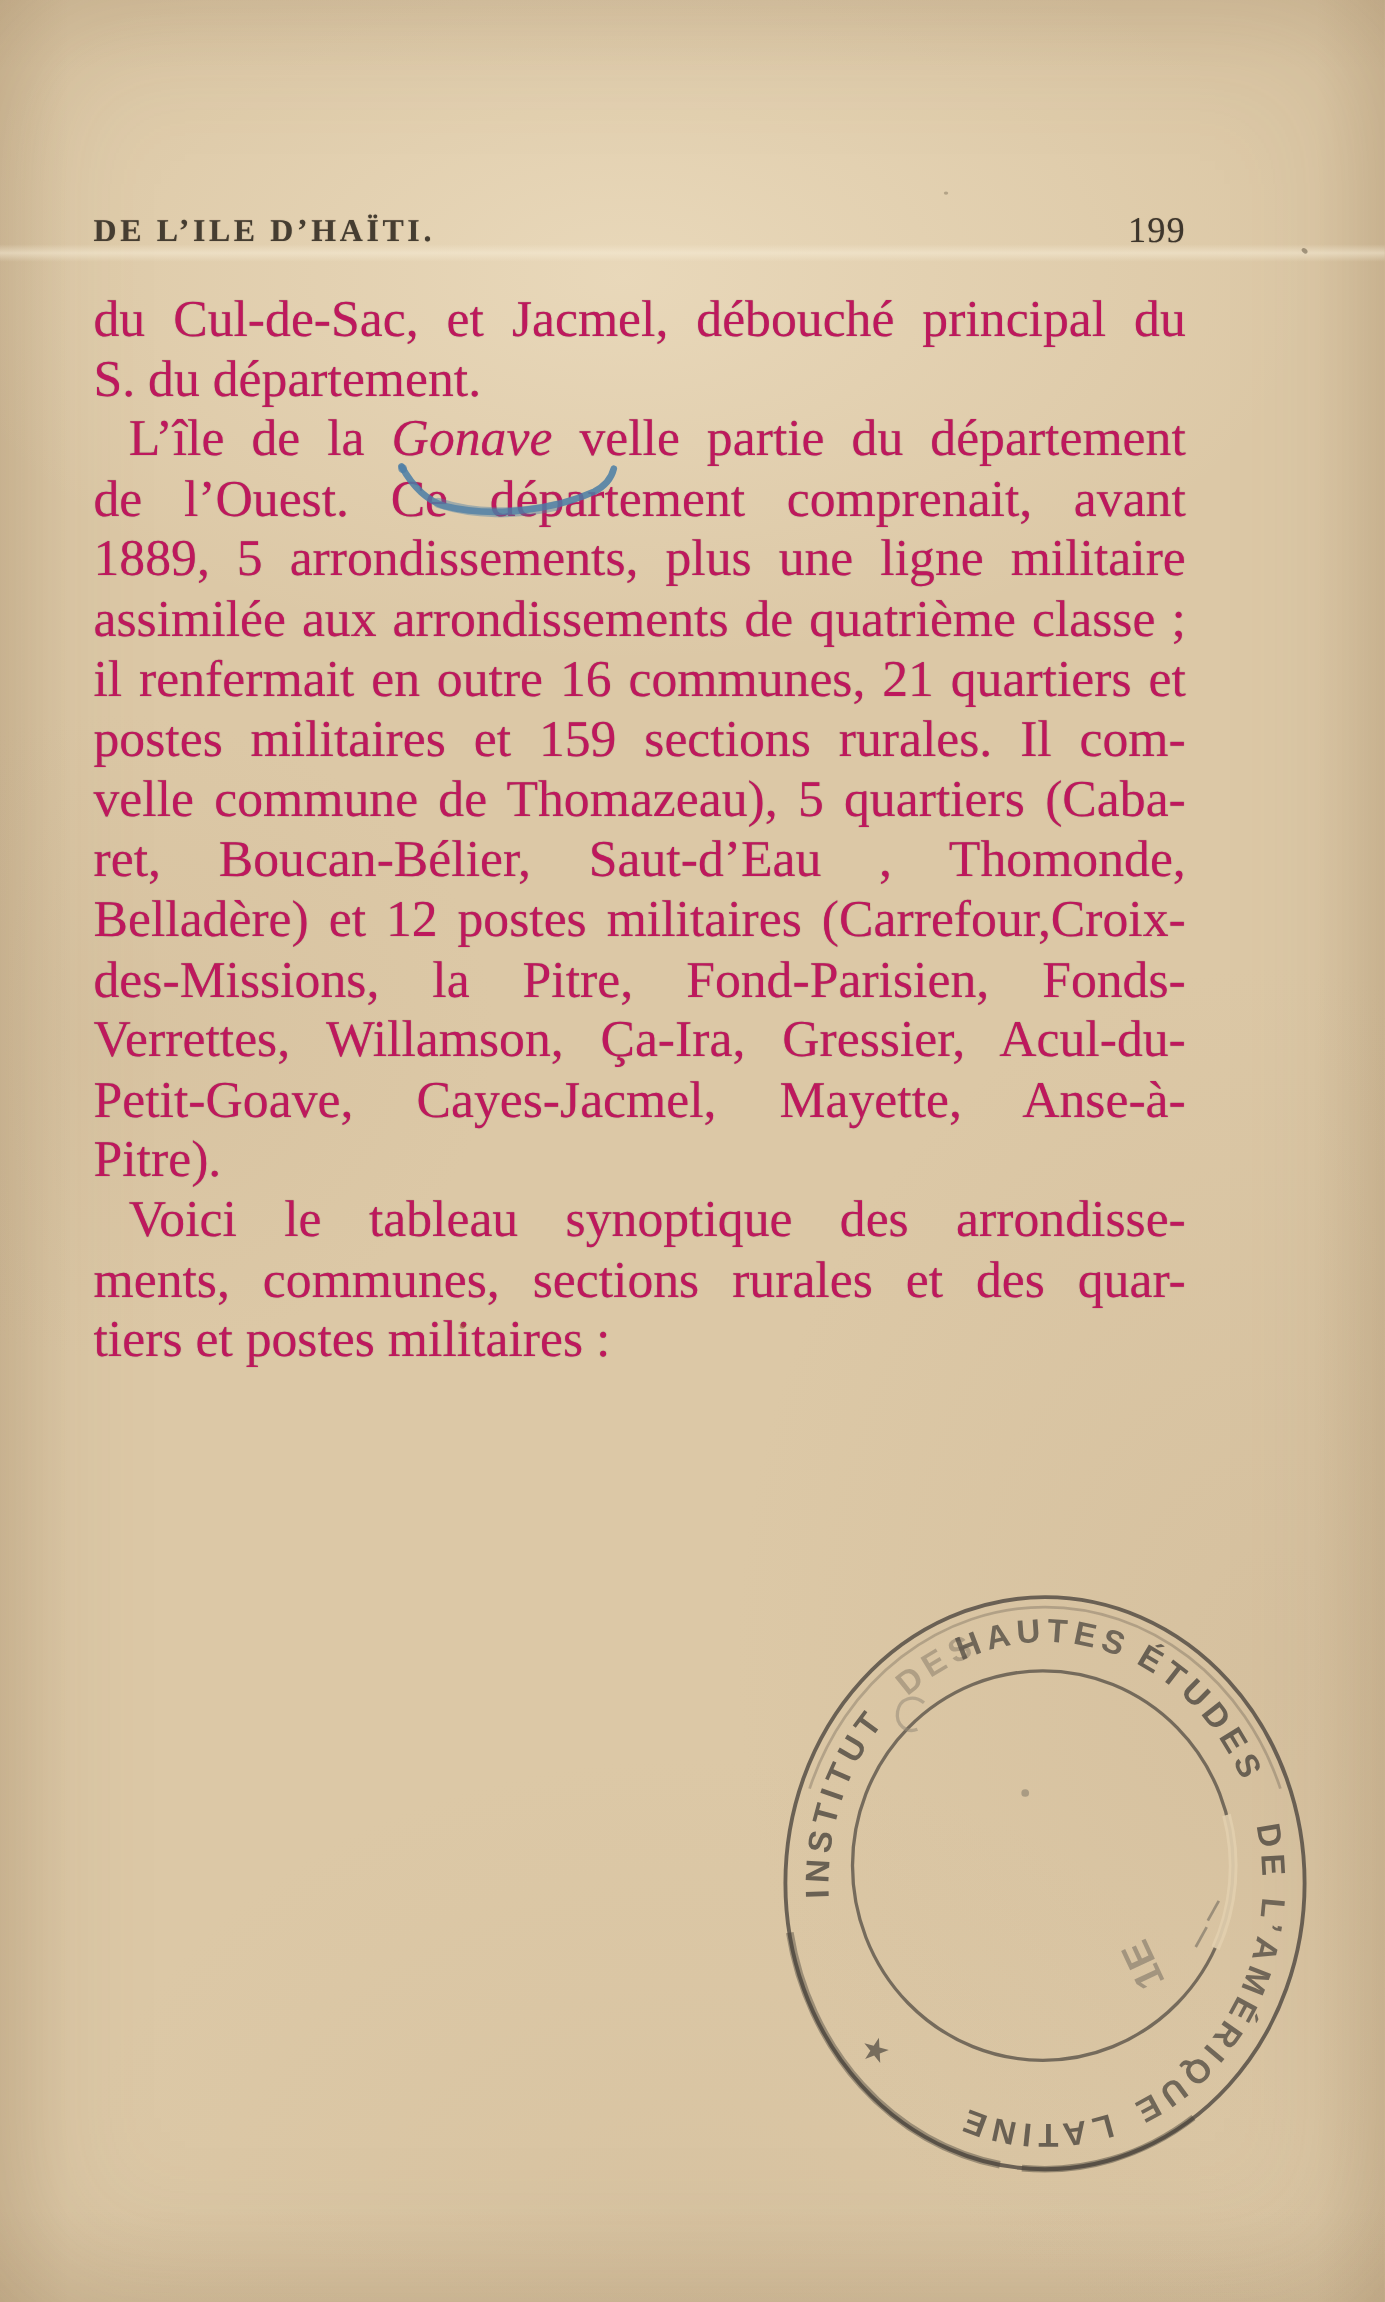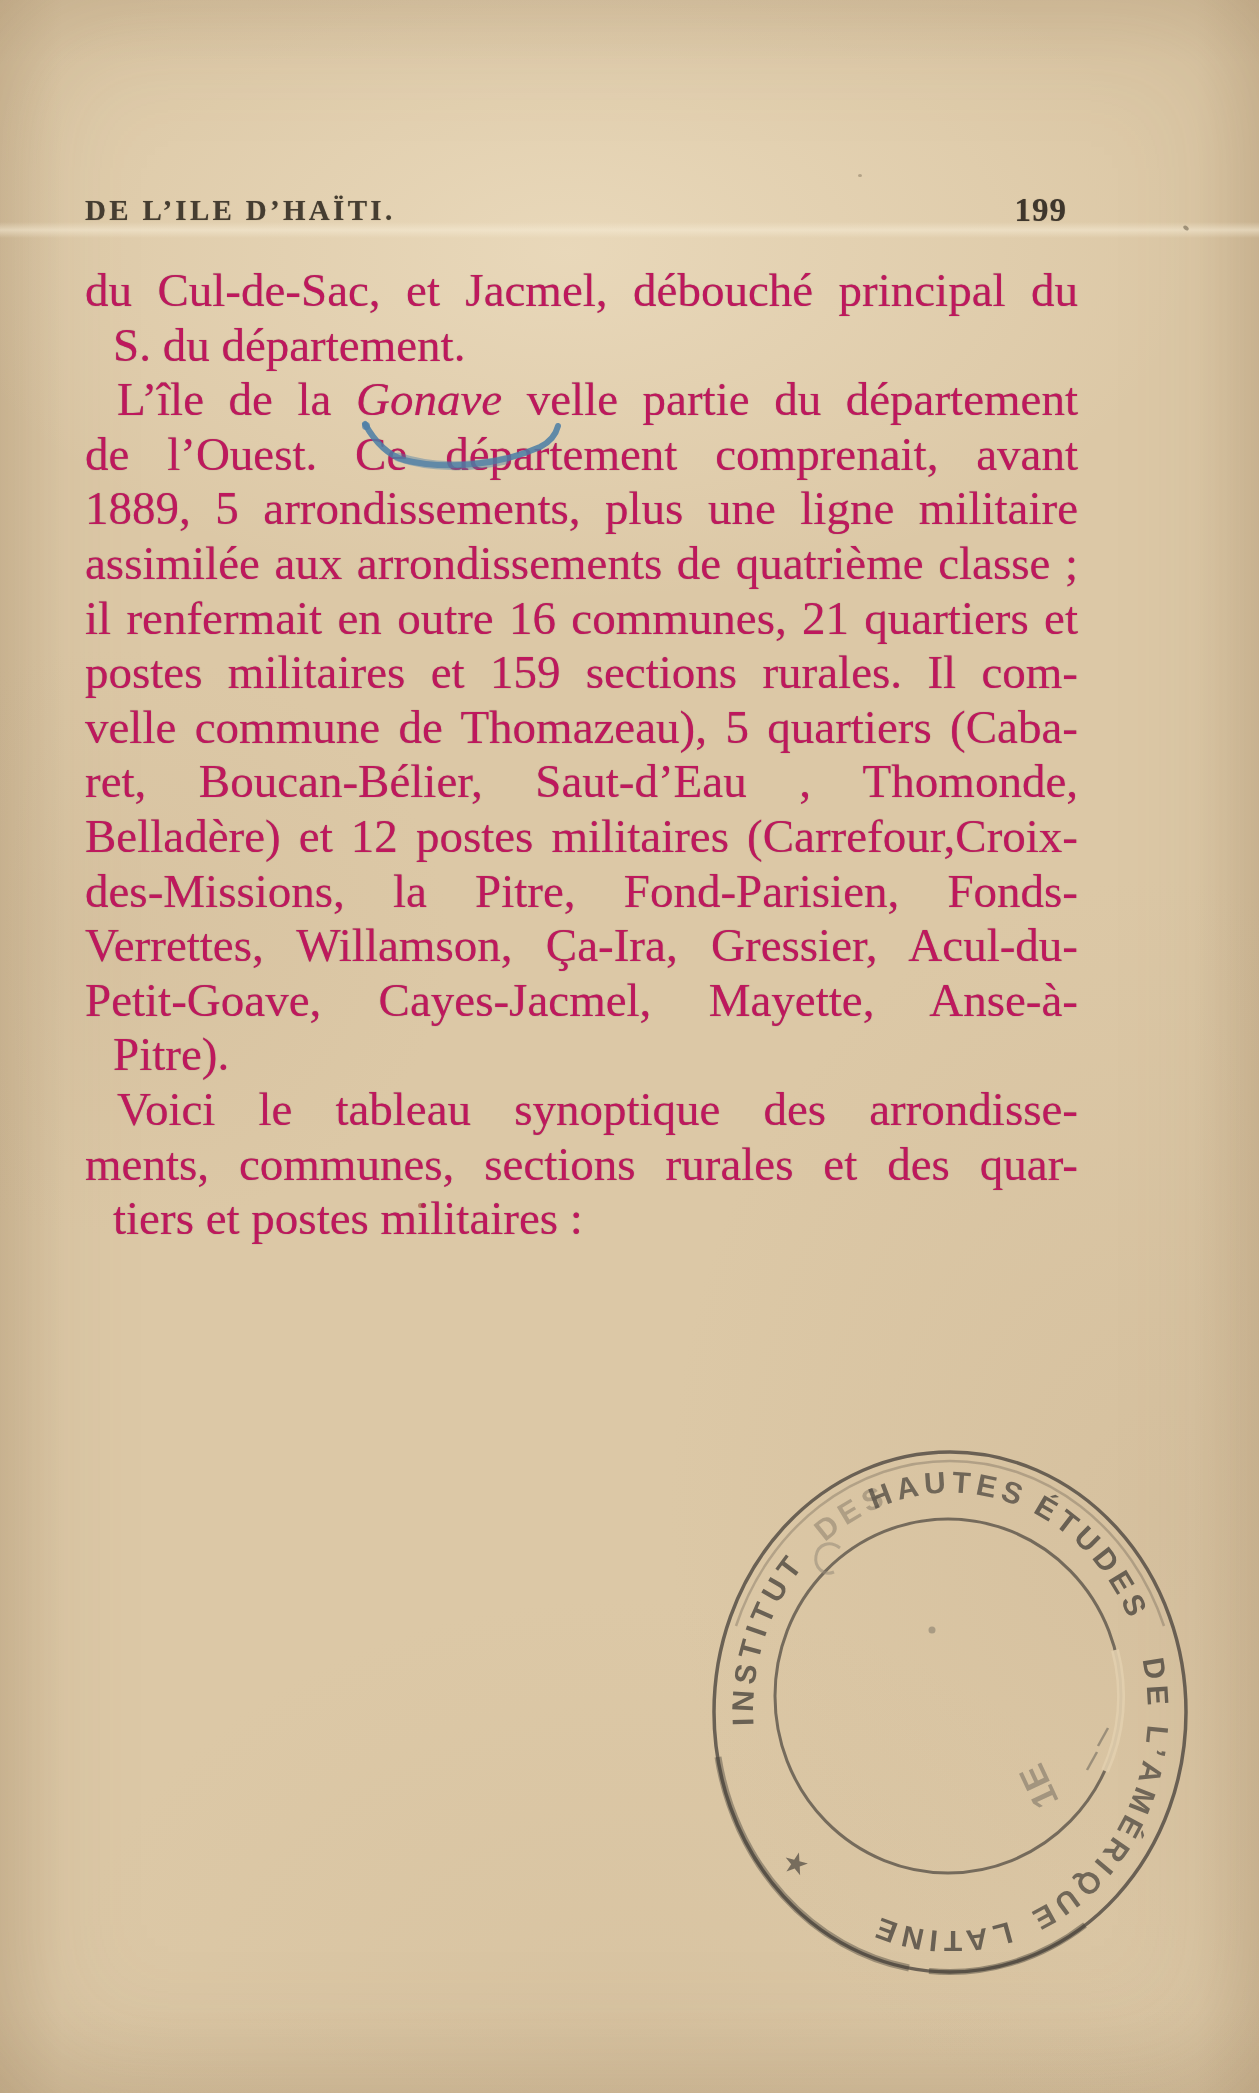"199" .hdr-num { font-weight: bold -> normal; right: 192px -> 181px }
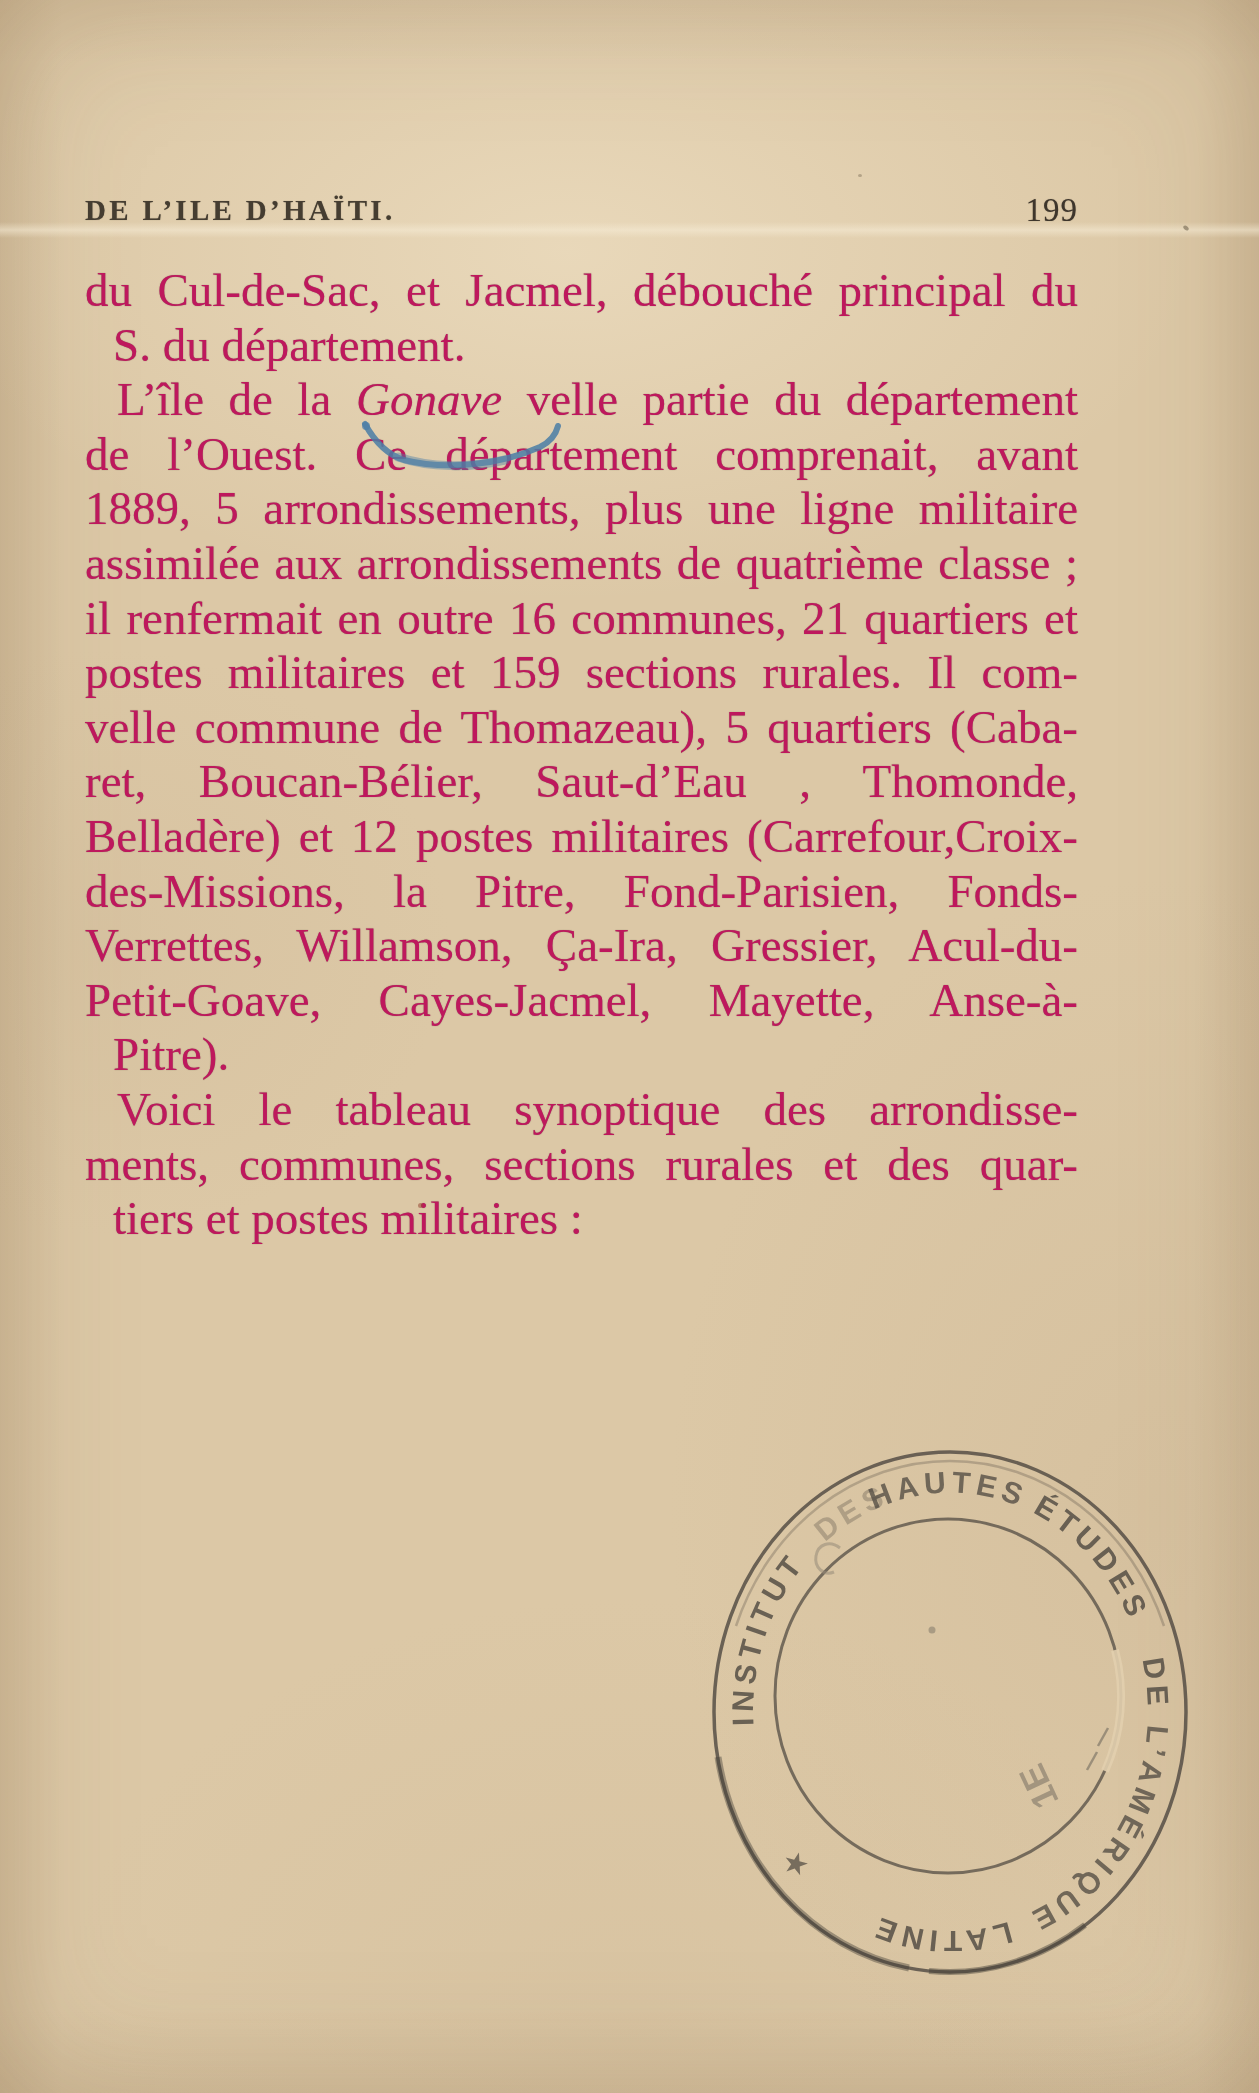"S. du département." .line.end { margin-left: 28px -> none }
